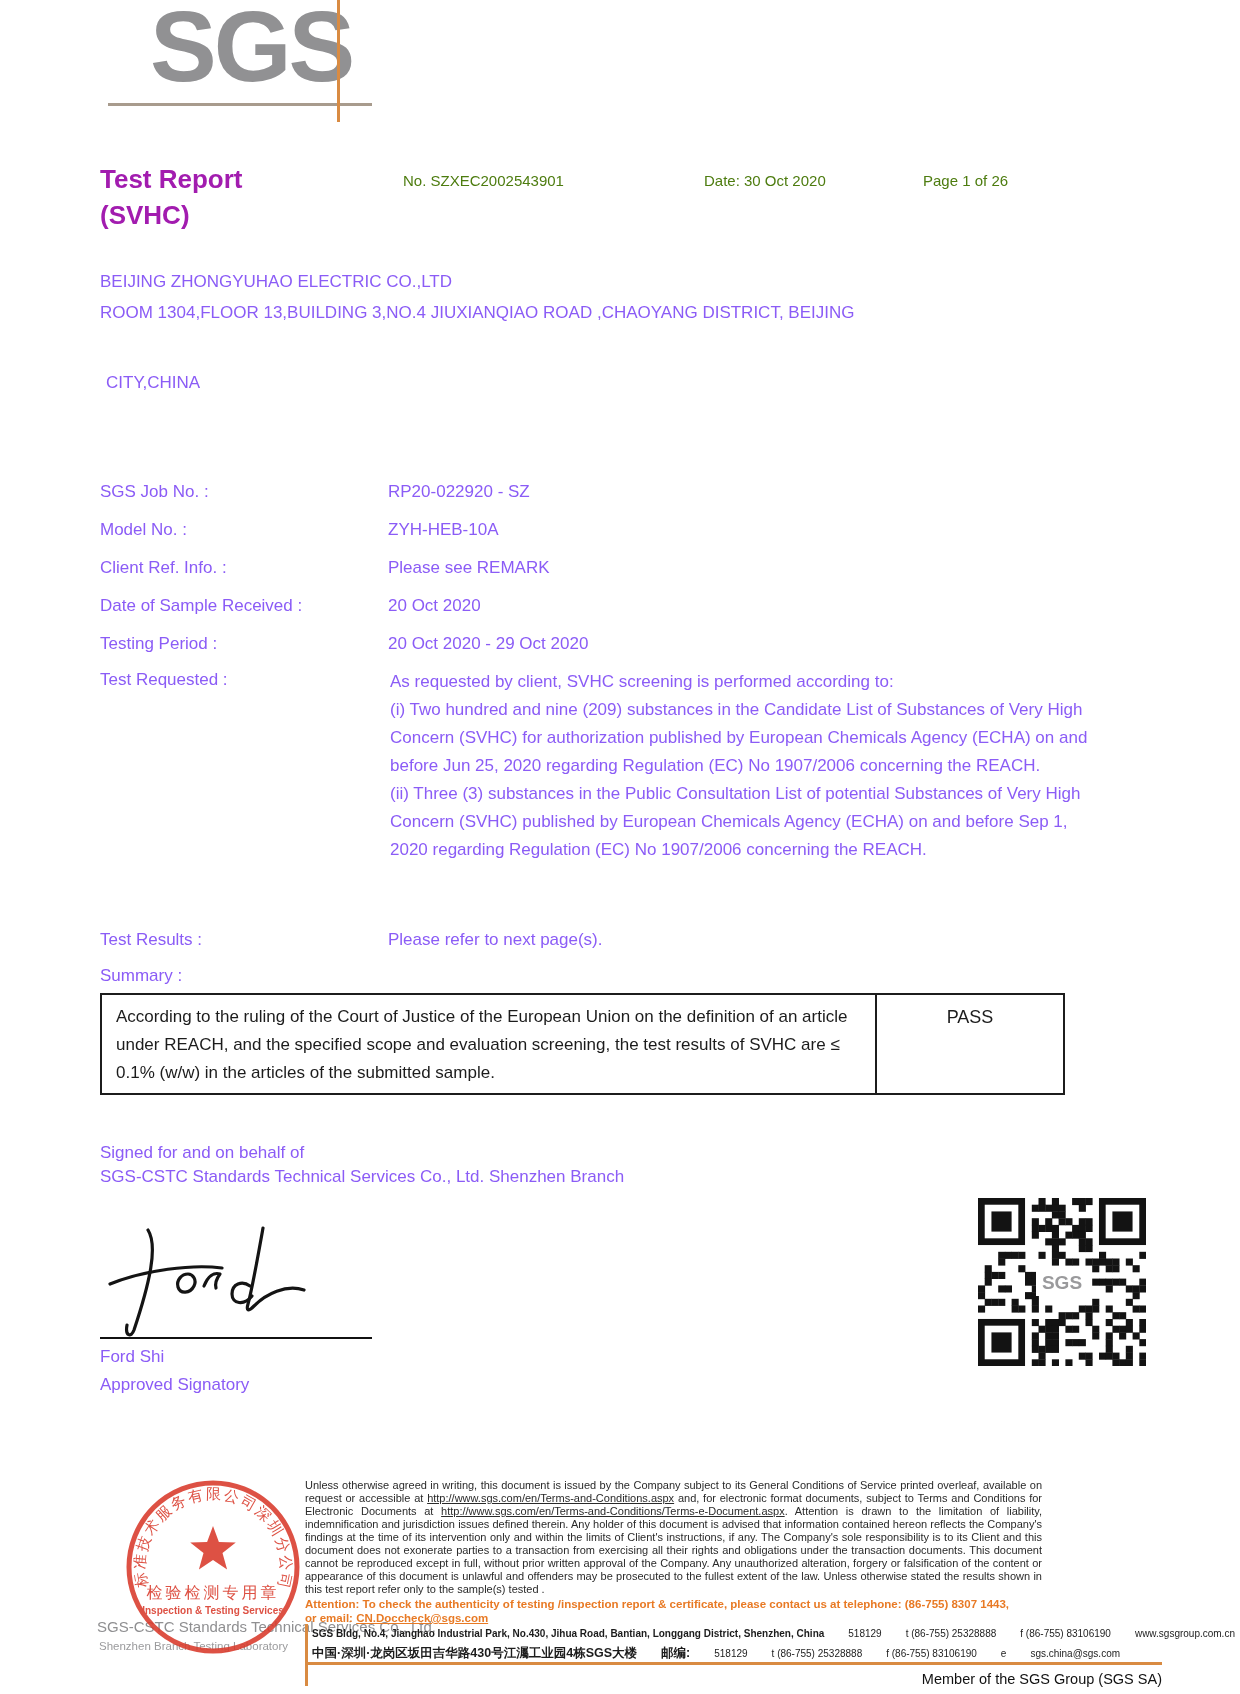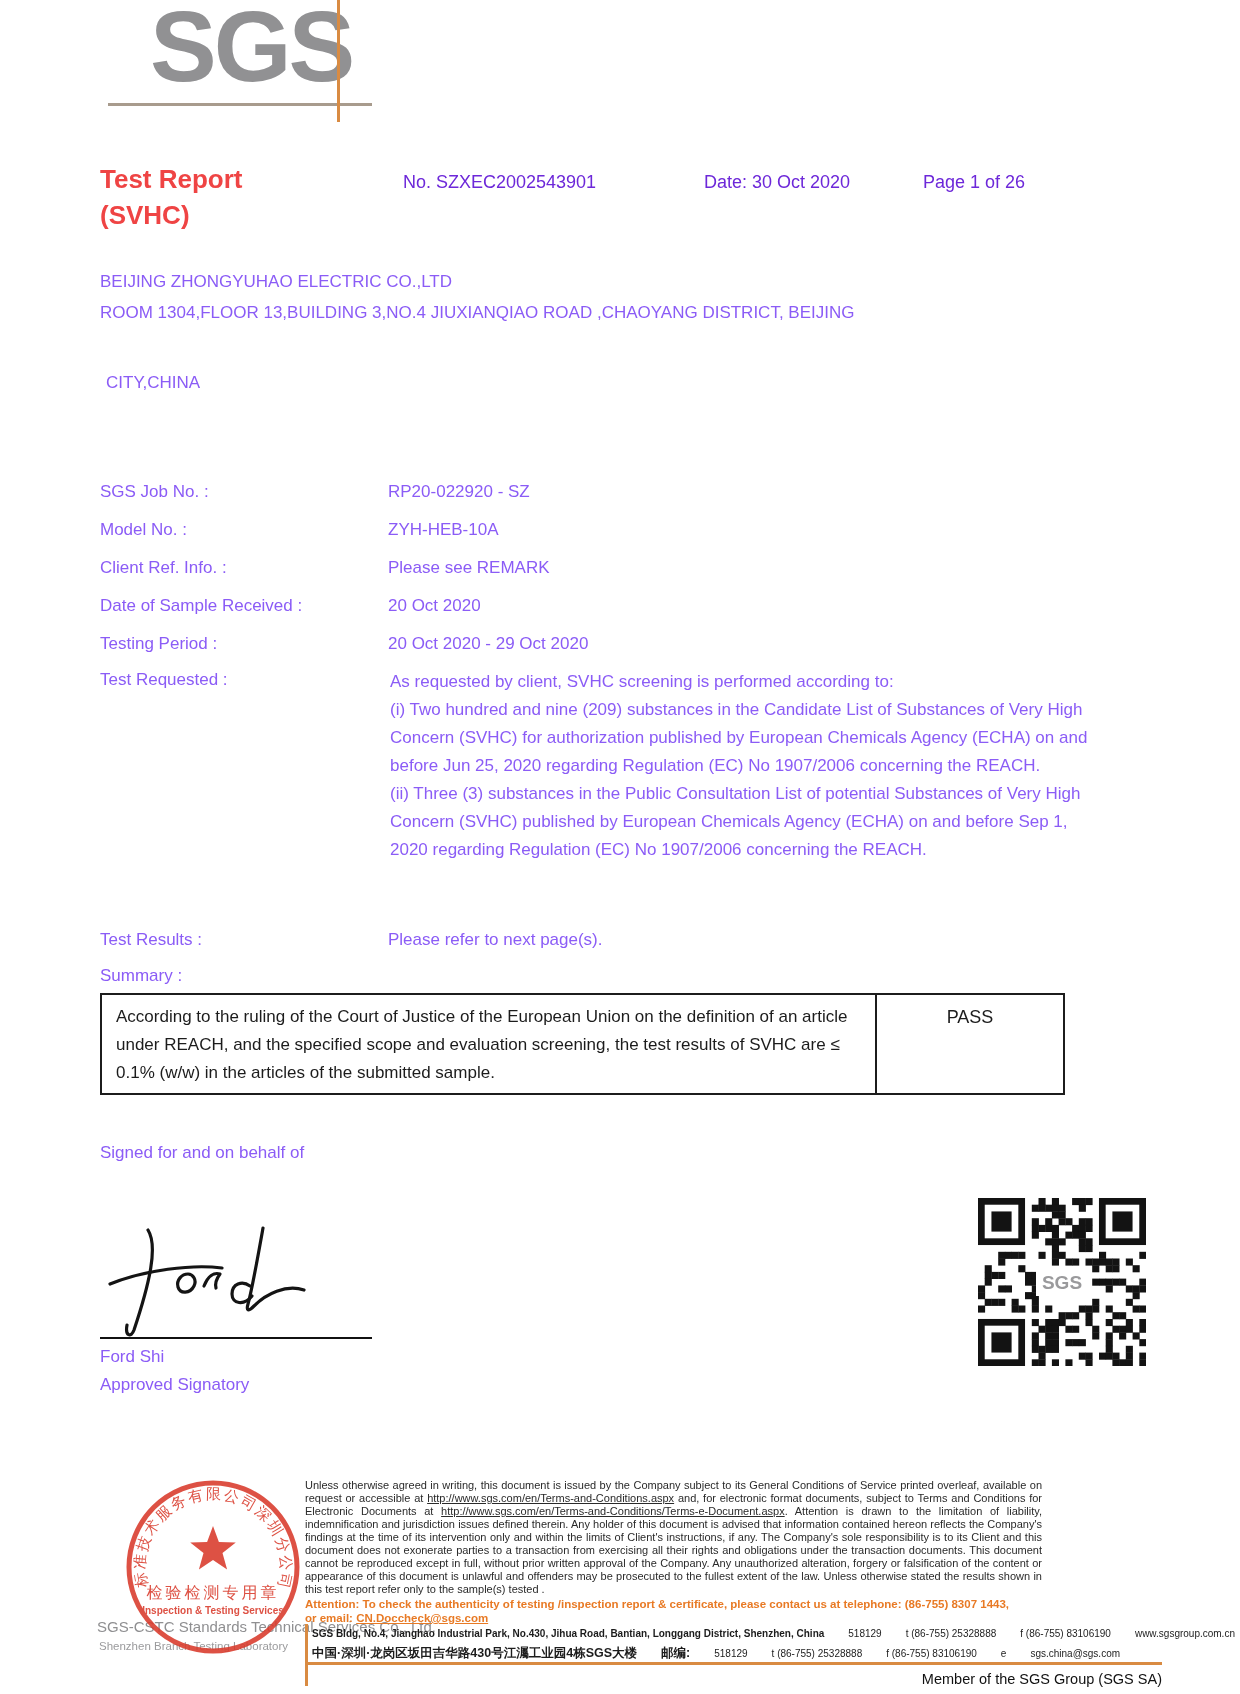"Test Report" .title { color: #ef4444 -> #a21caf }
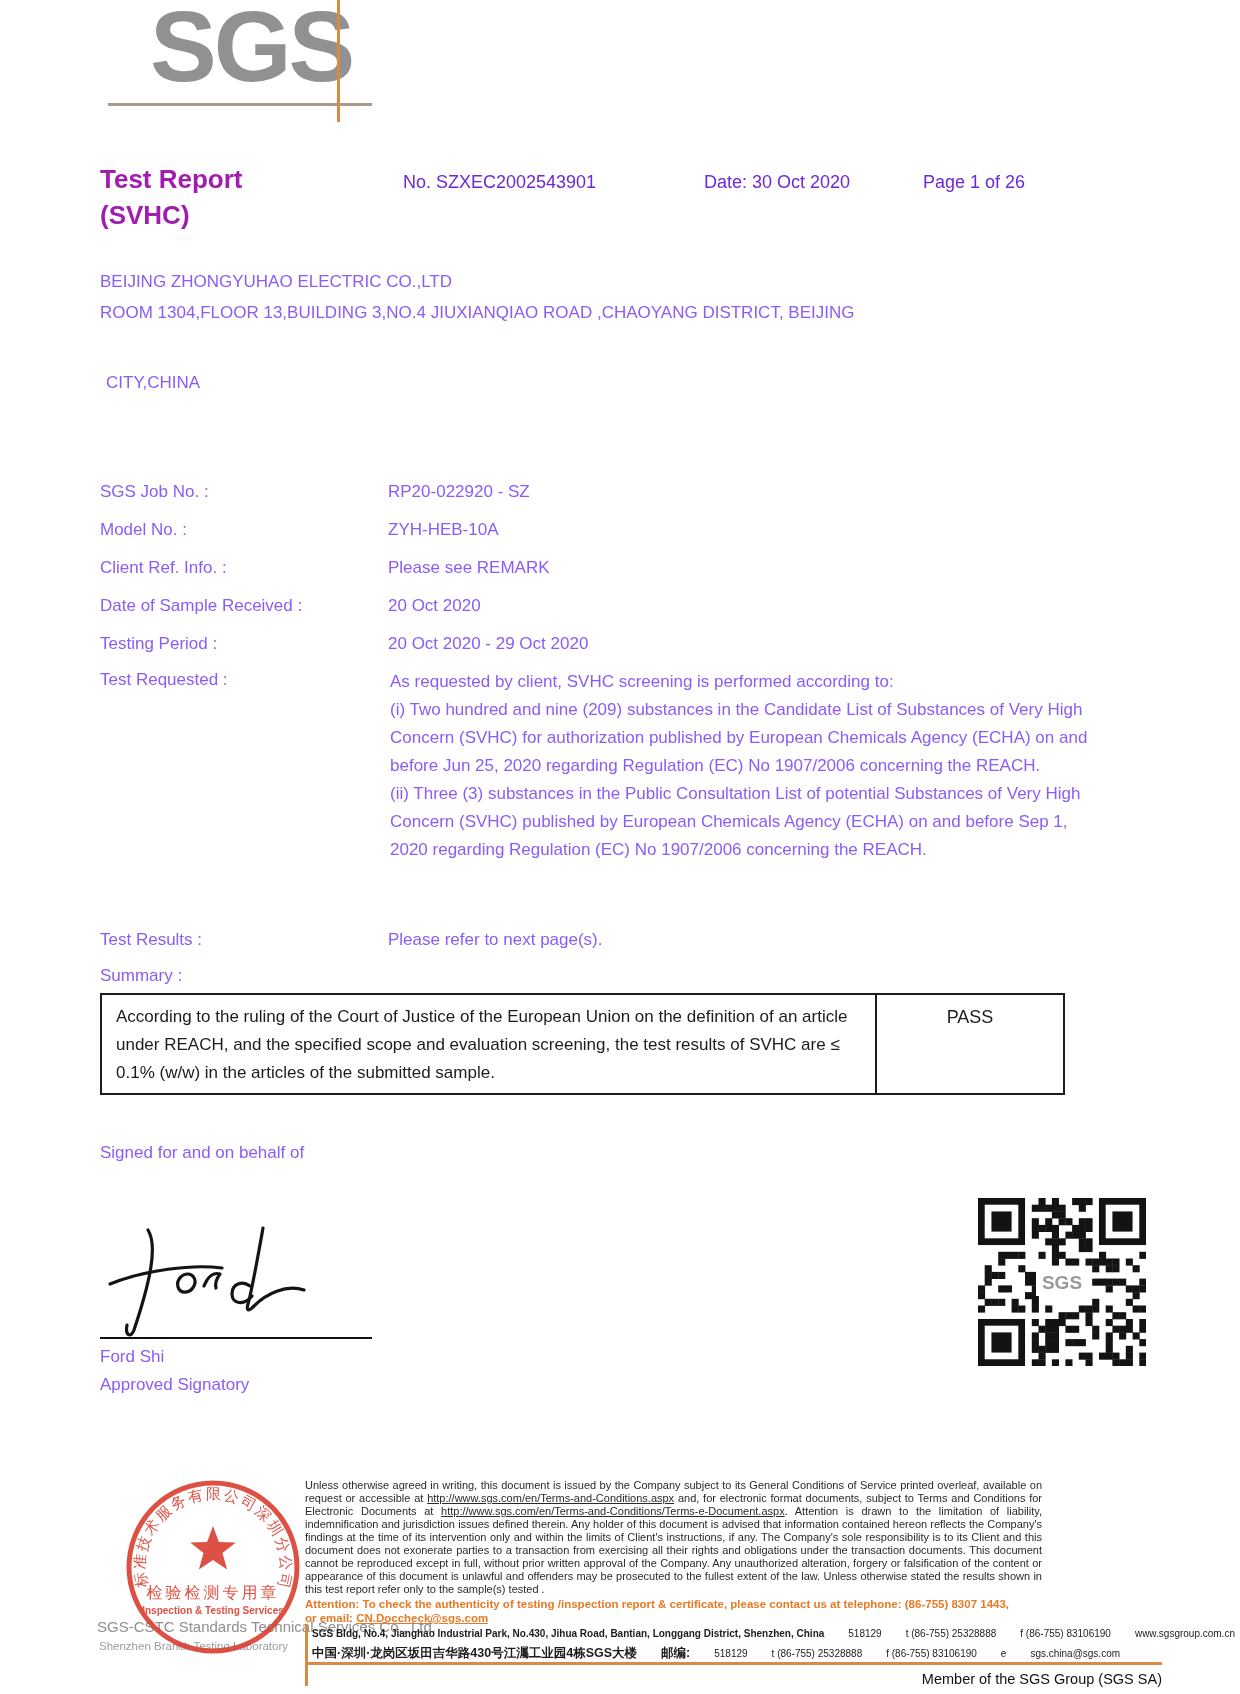"No. SZXEC2002543901" .meta { color: #6d28d9 -> #4d7c0f; font-size: 18px -> 15px }
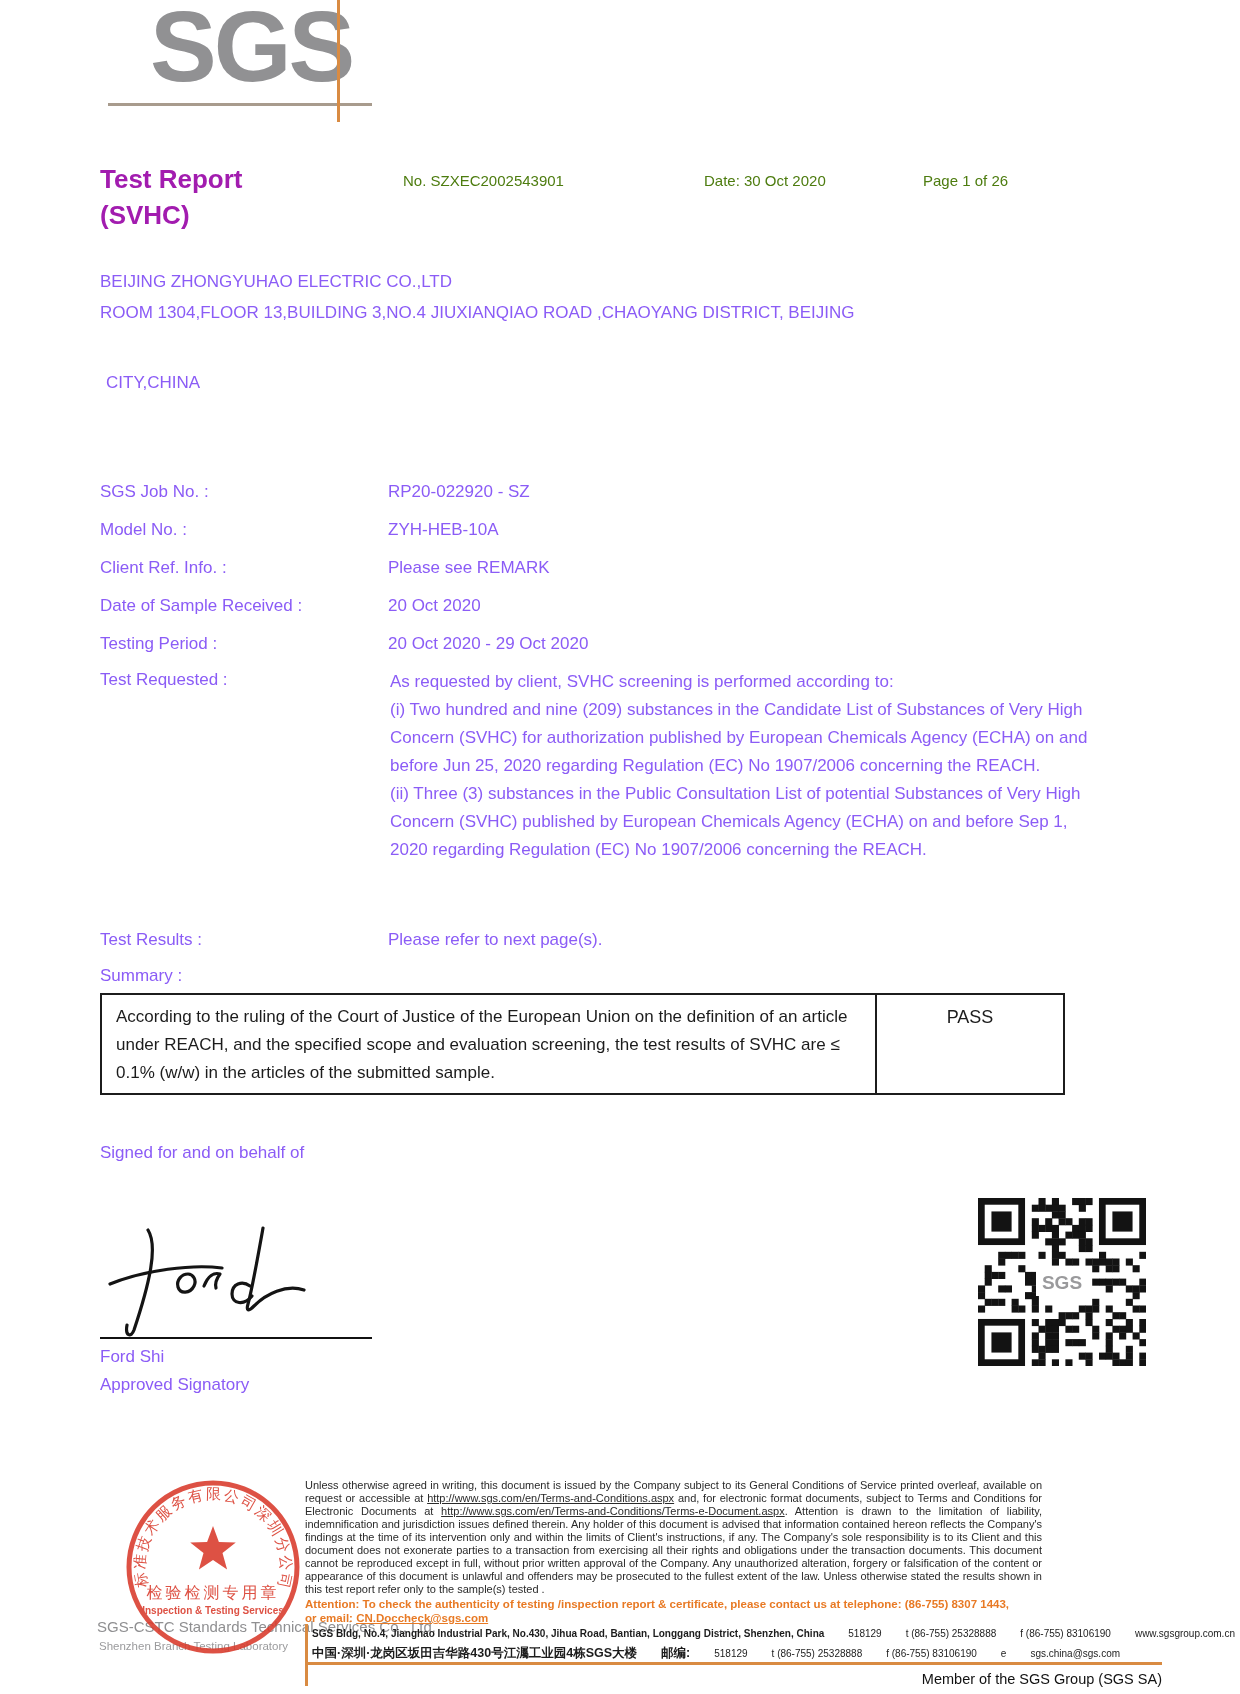"SGS-CSTC Standards Technical Services Co., Ltd. Shenzhen" div.abs { html: none -> <div>SGS-CSTC Standards Technical Services Co., Ltd. Shenzhen Branch</div> }
